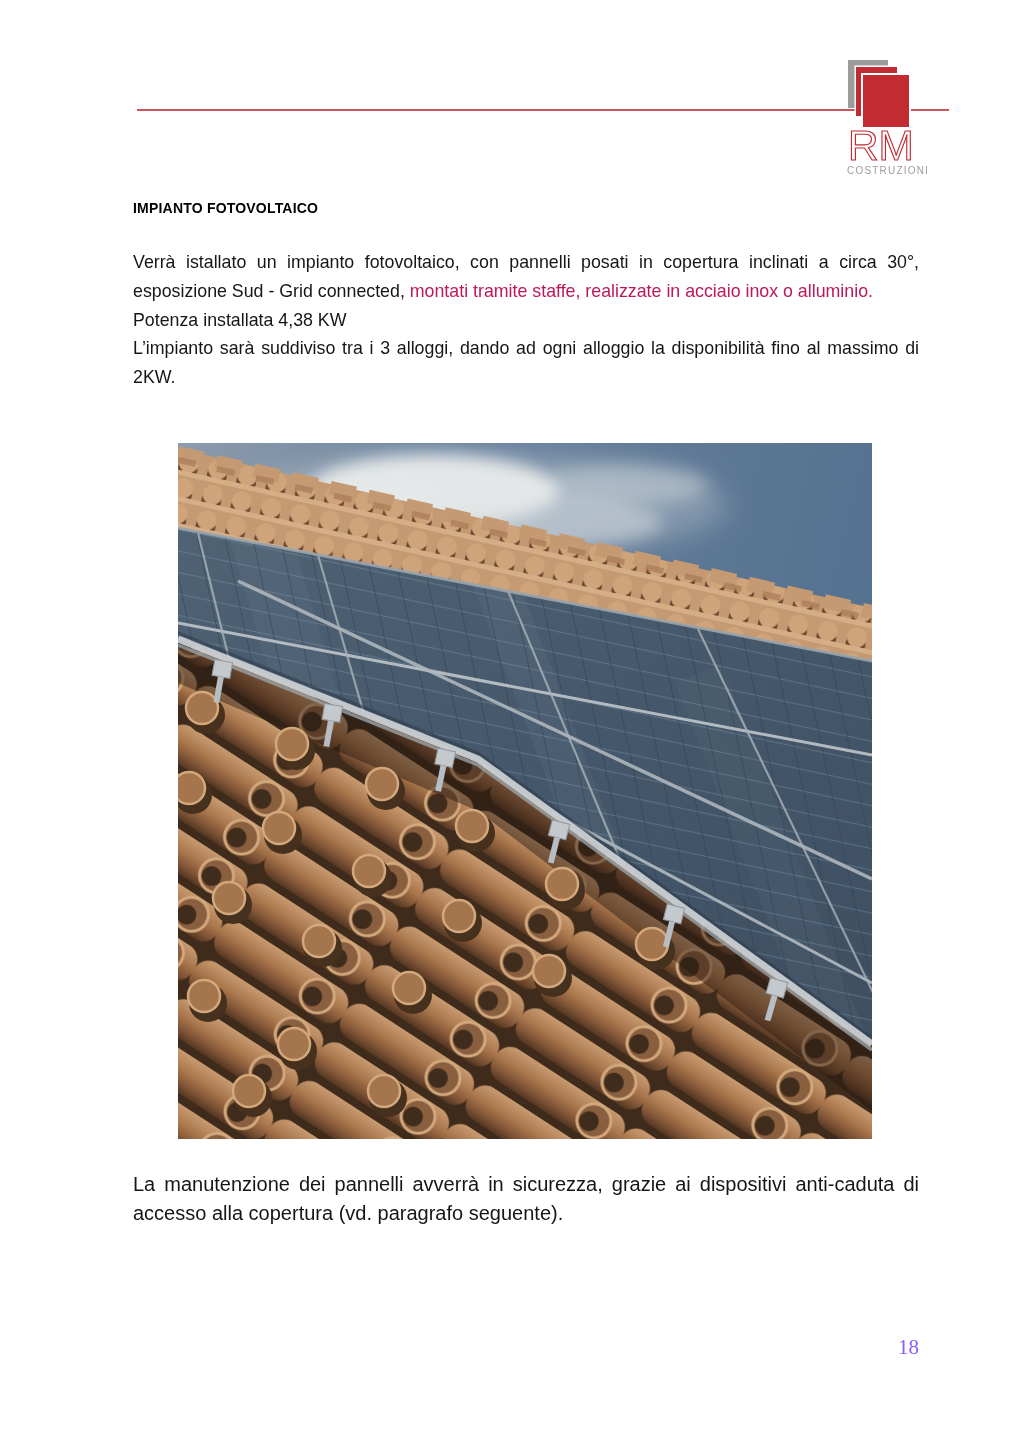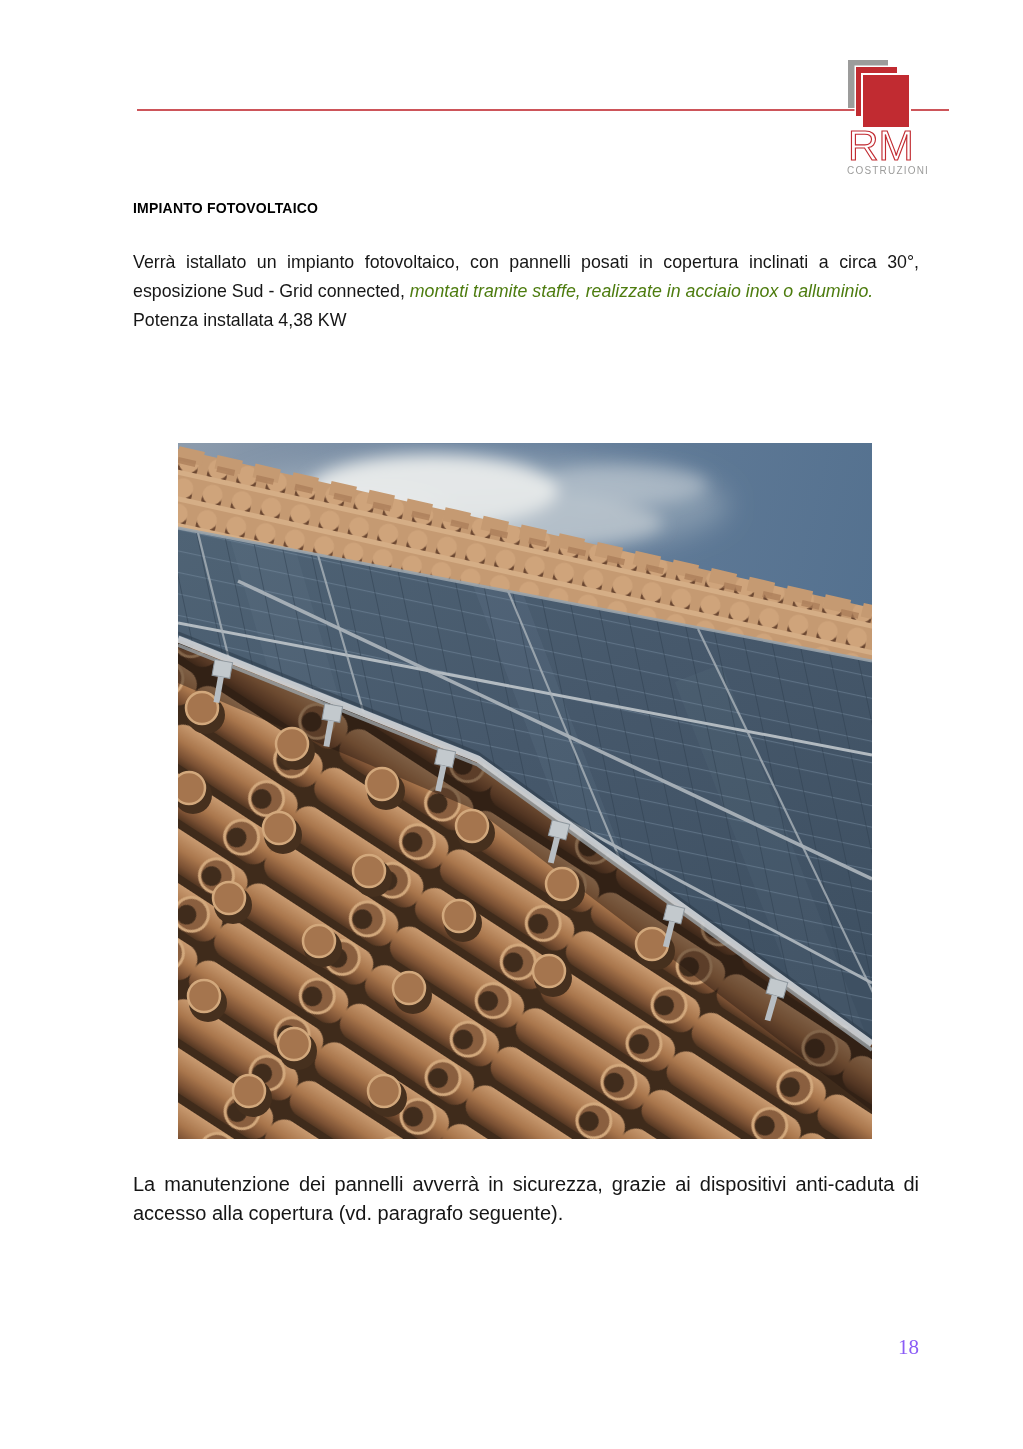"montati tramite staffe, realizzate in" .gray-text { color: #4d7c0f -> #be185d; font-style: italic -> none }
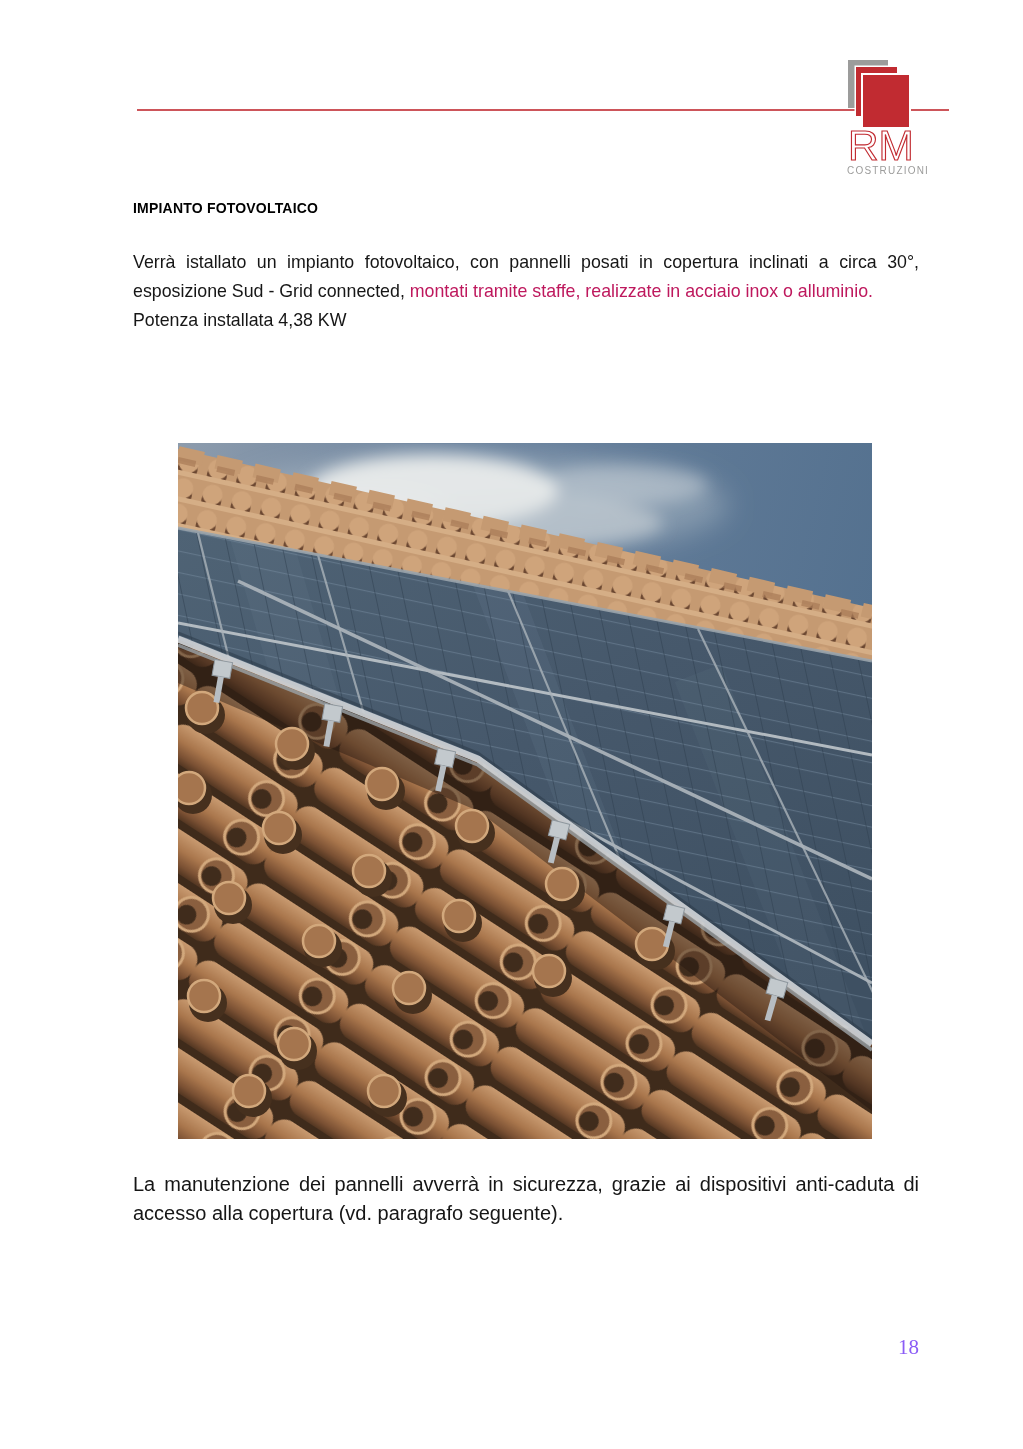"L’impianto sarà suddiviso tra i" p { html: none -> <p>L’impianto sarà suddiviso tra i 3 alloggi, dando ad ogni alloggio la disponibilità fino al massimo di 2KW.</p> }
